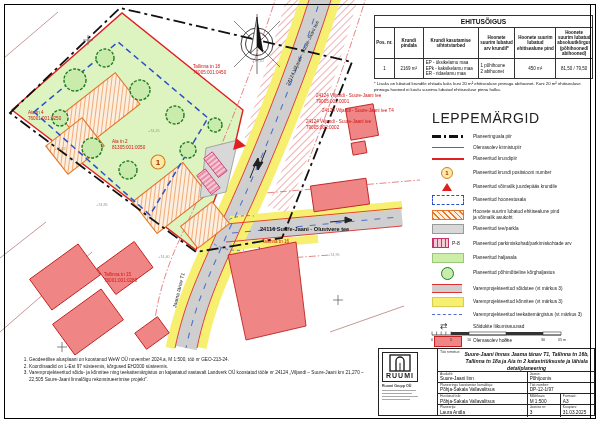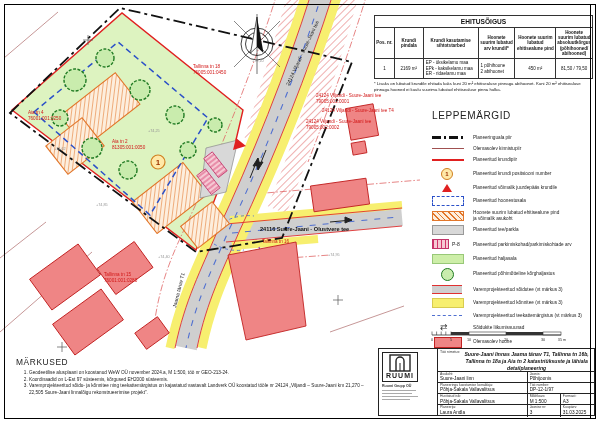"LEPPEMÄRGID" .legend-title { font-size: 10px -> 14px; margin-bottom: 13px -> 7px }
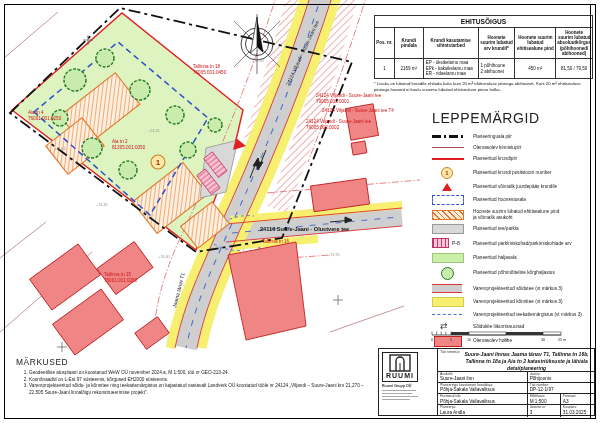"MÄRKUSED" div.notes-title { html: <div>MÄRKUSED</div> -> none }
